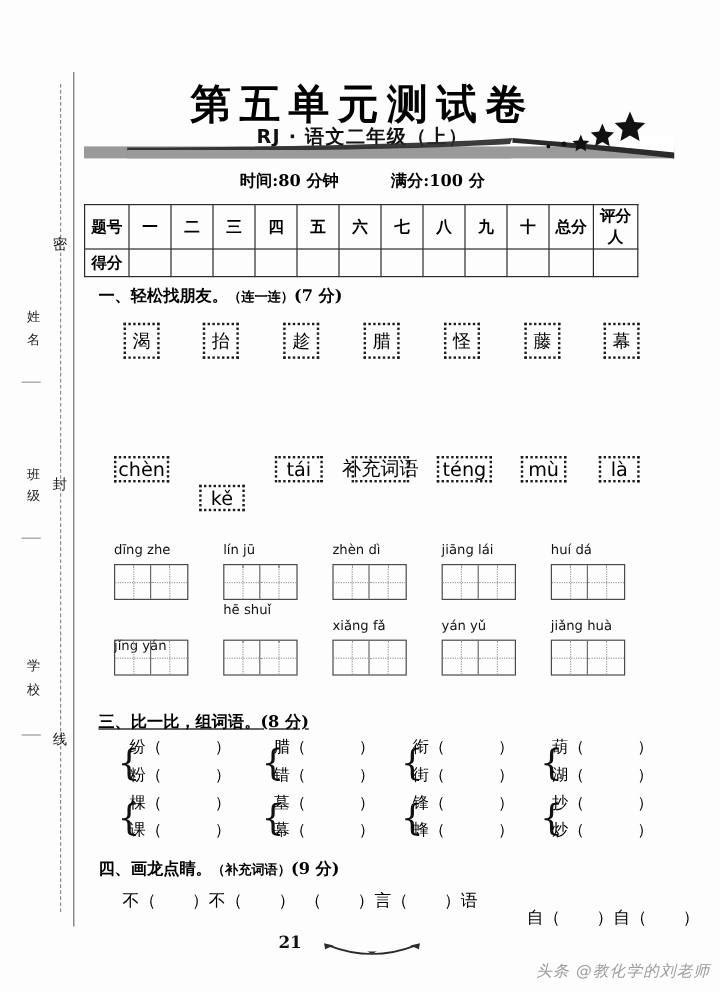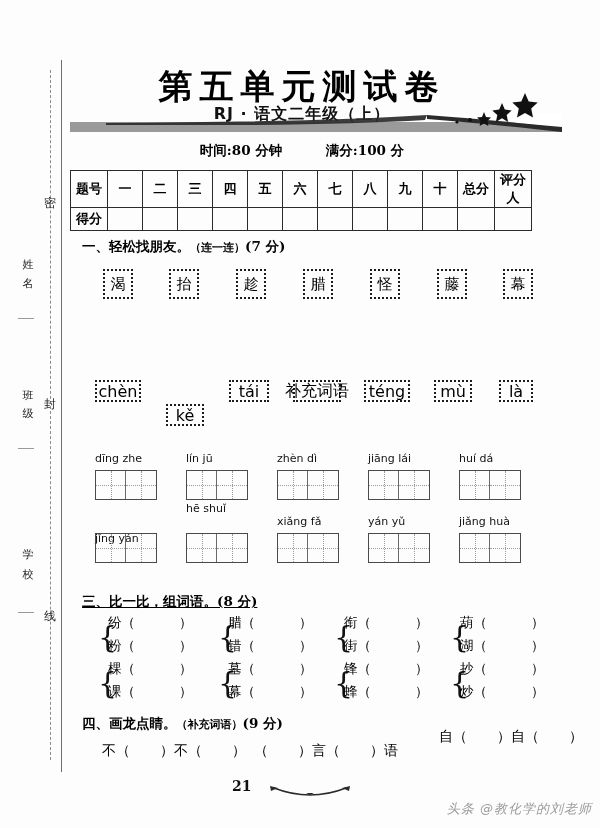"自（ ）自（ ）" div.fill-row { top: 728px -> 756px }
